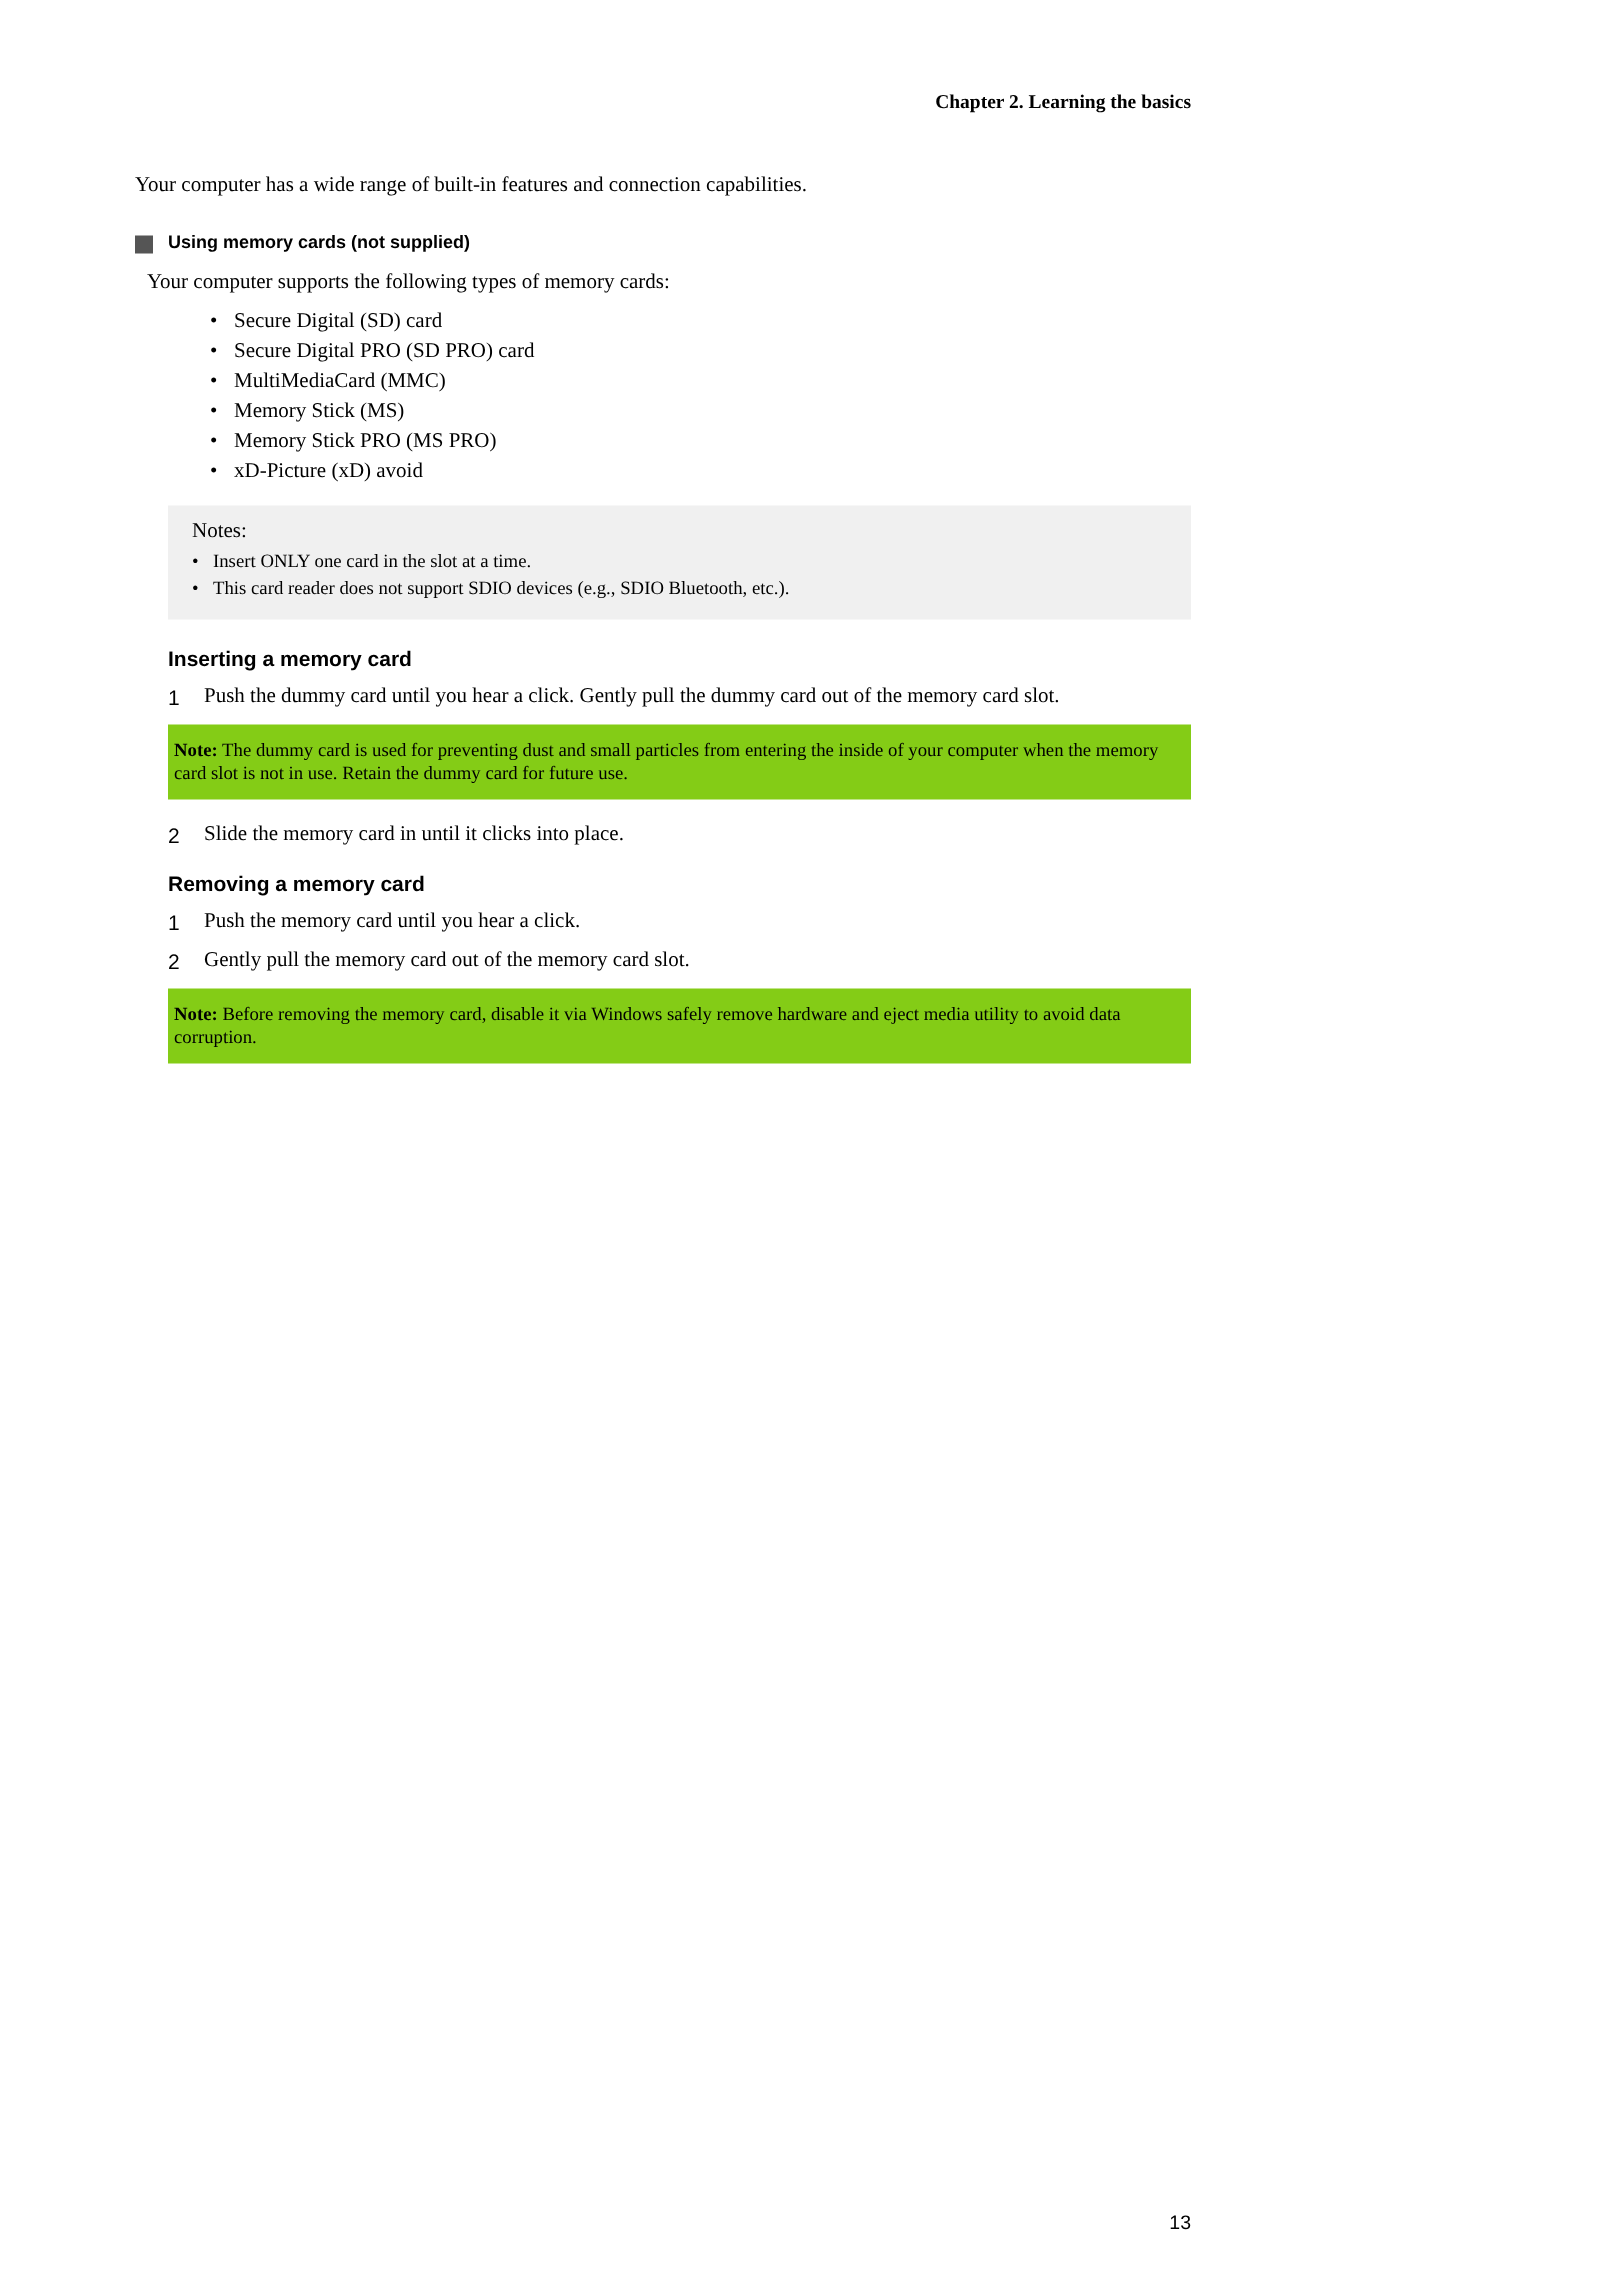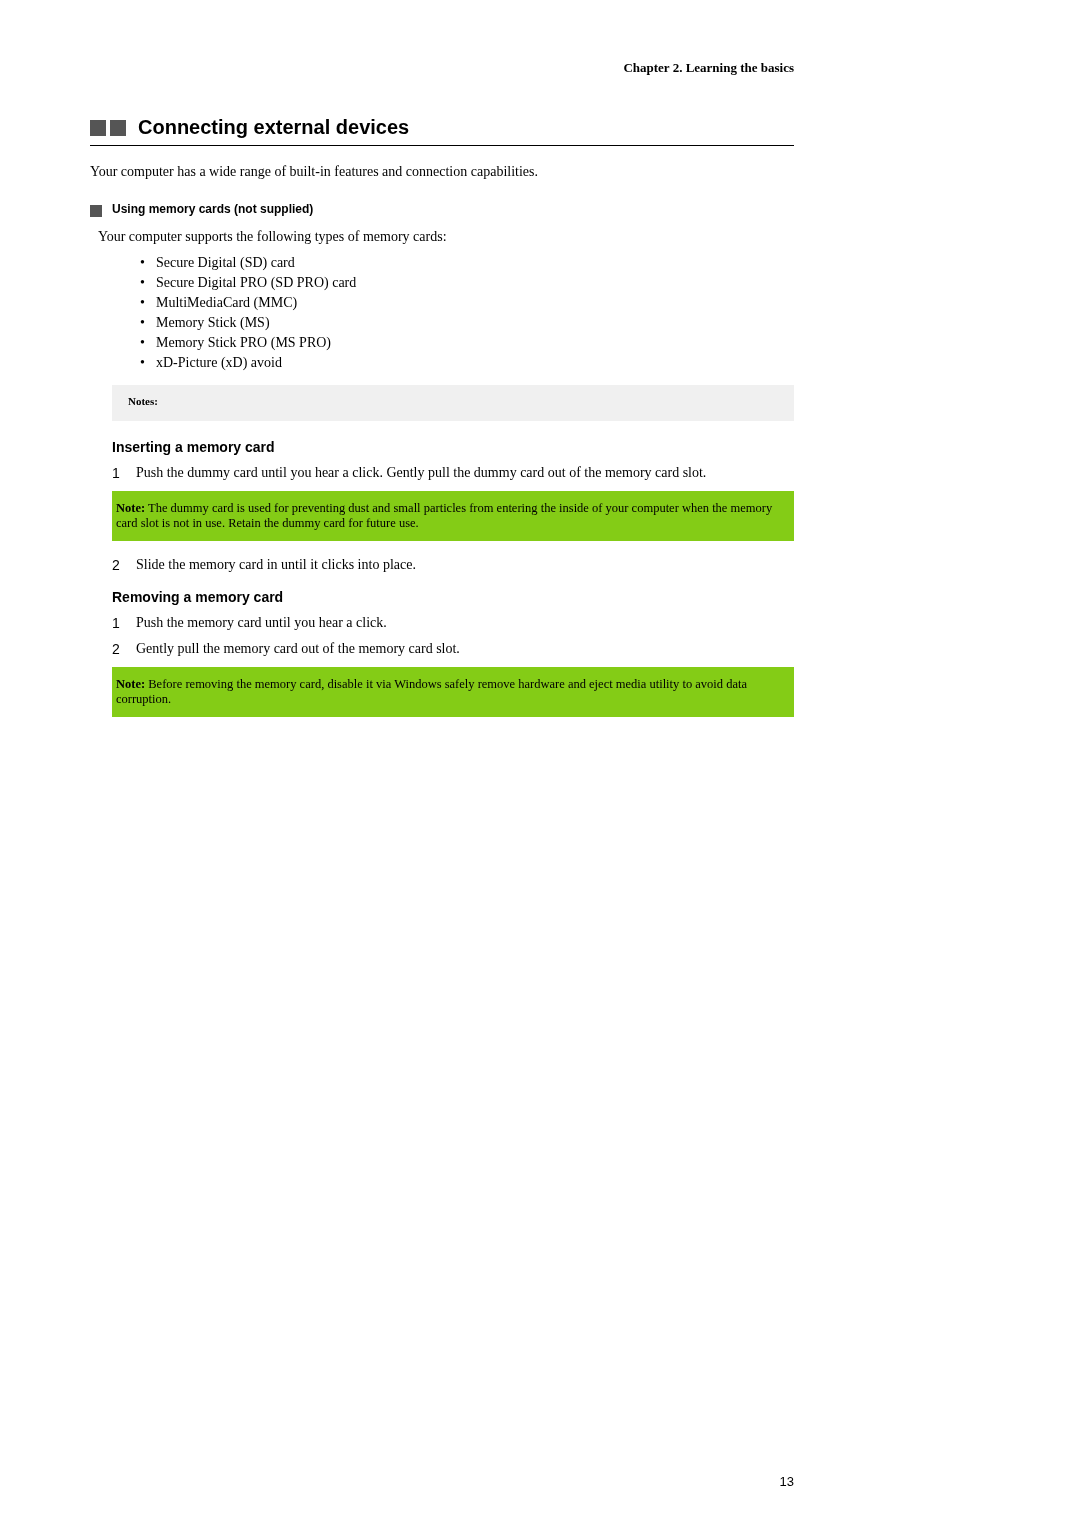"Connecting external devices" div.section-title-container { html: <div> <div> <span></span> <span></span> </div> <span>Connecting external devices</span> </div> -> none }
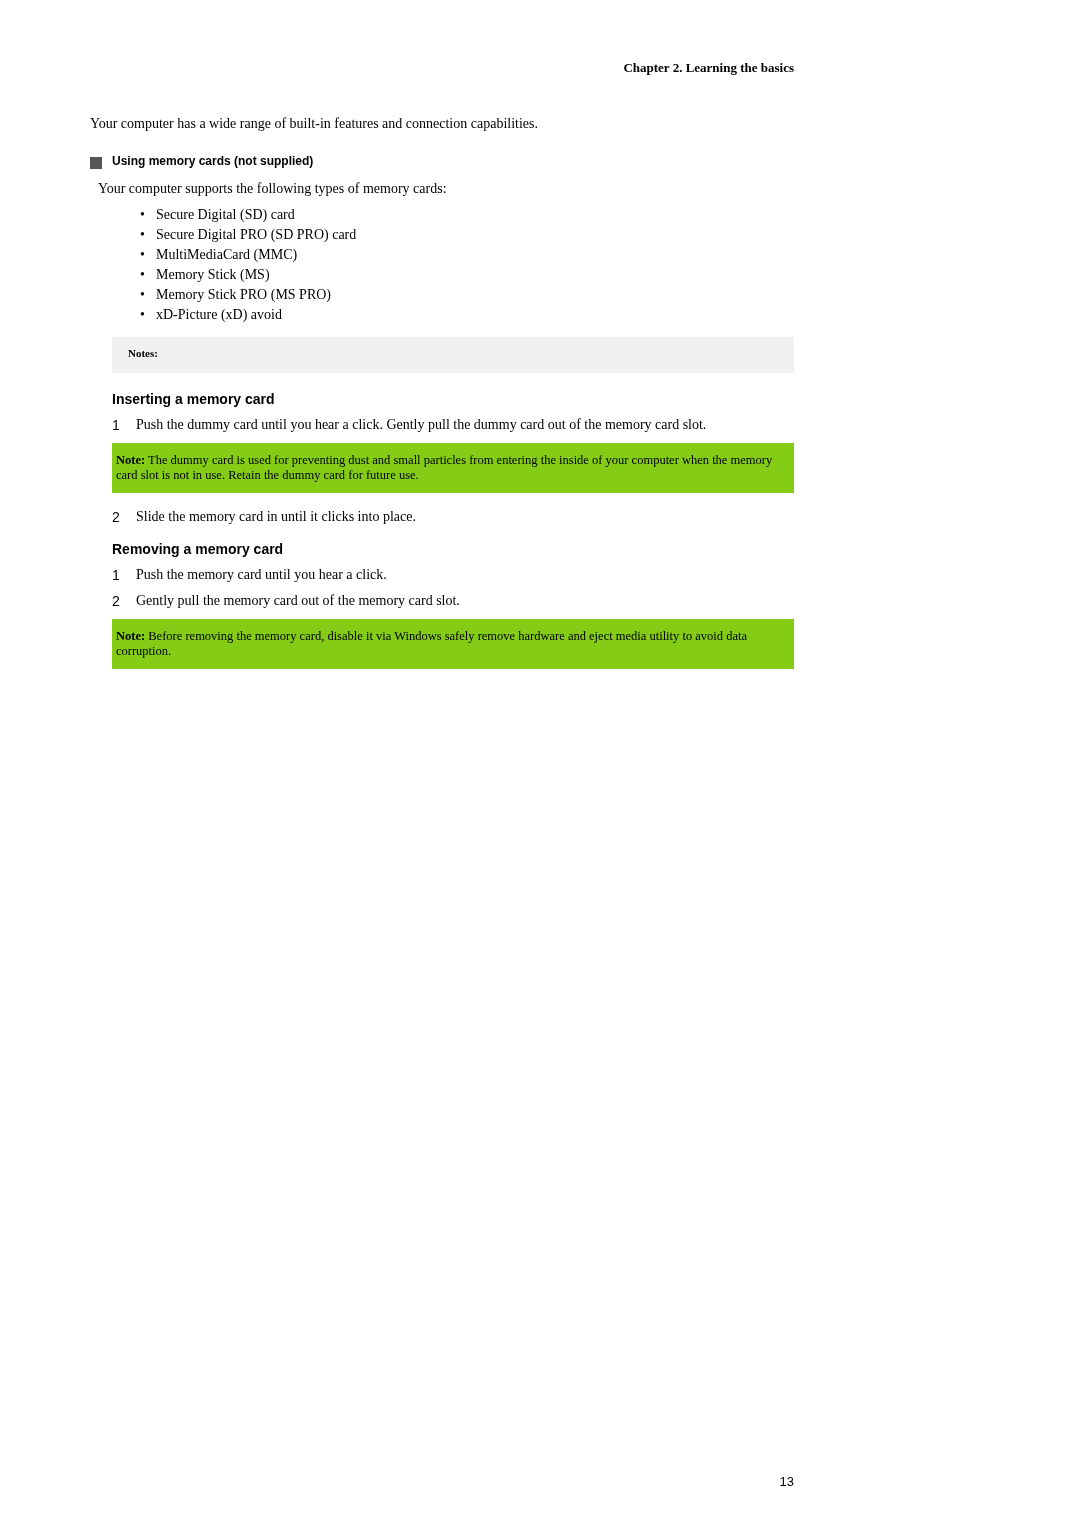"Notes:" .notes-title { font-size: 11px -> 14px; font-weight: bold -> normal }
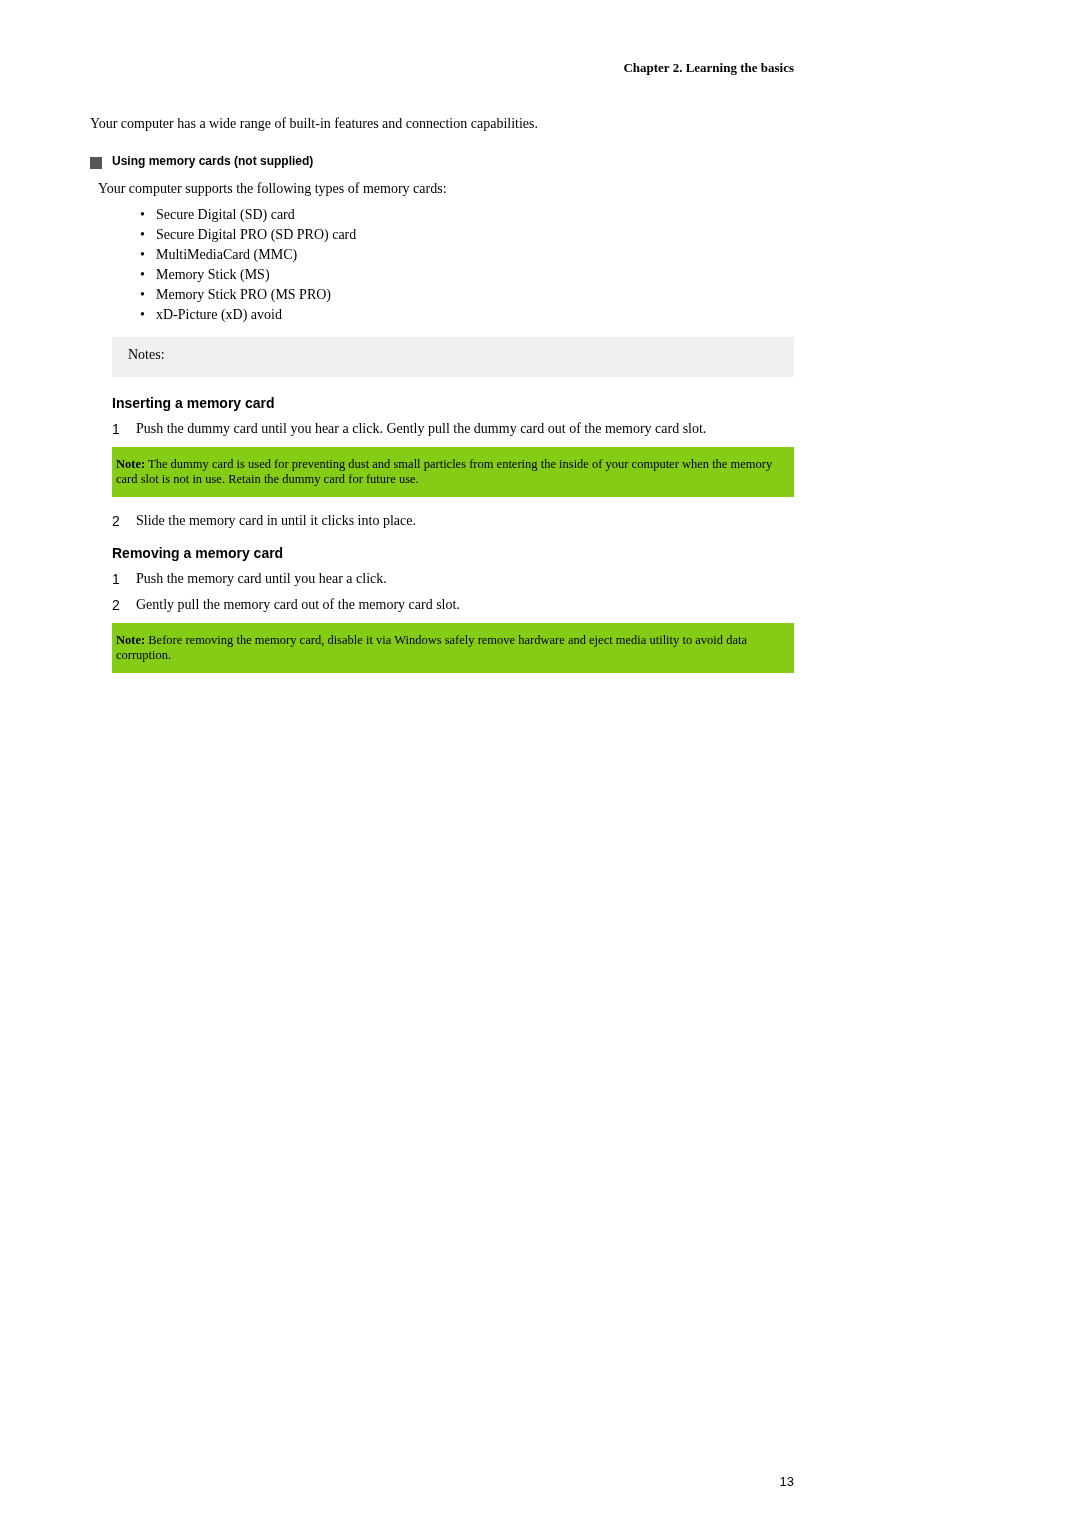"Insert ONLY one card in" ul.notes-list { html: none -> <ul> <li><span>Insert ONLY one card in the slot at a time.</span></li> <li><span>This card reader does not support SDIO devices (e.g., SDIO Bluetooth, etc.).</span></li> </ul> }
